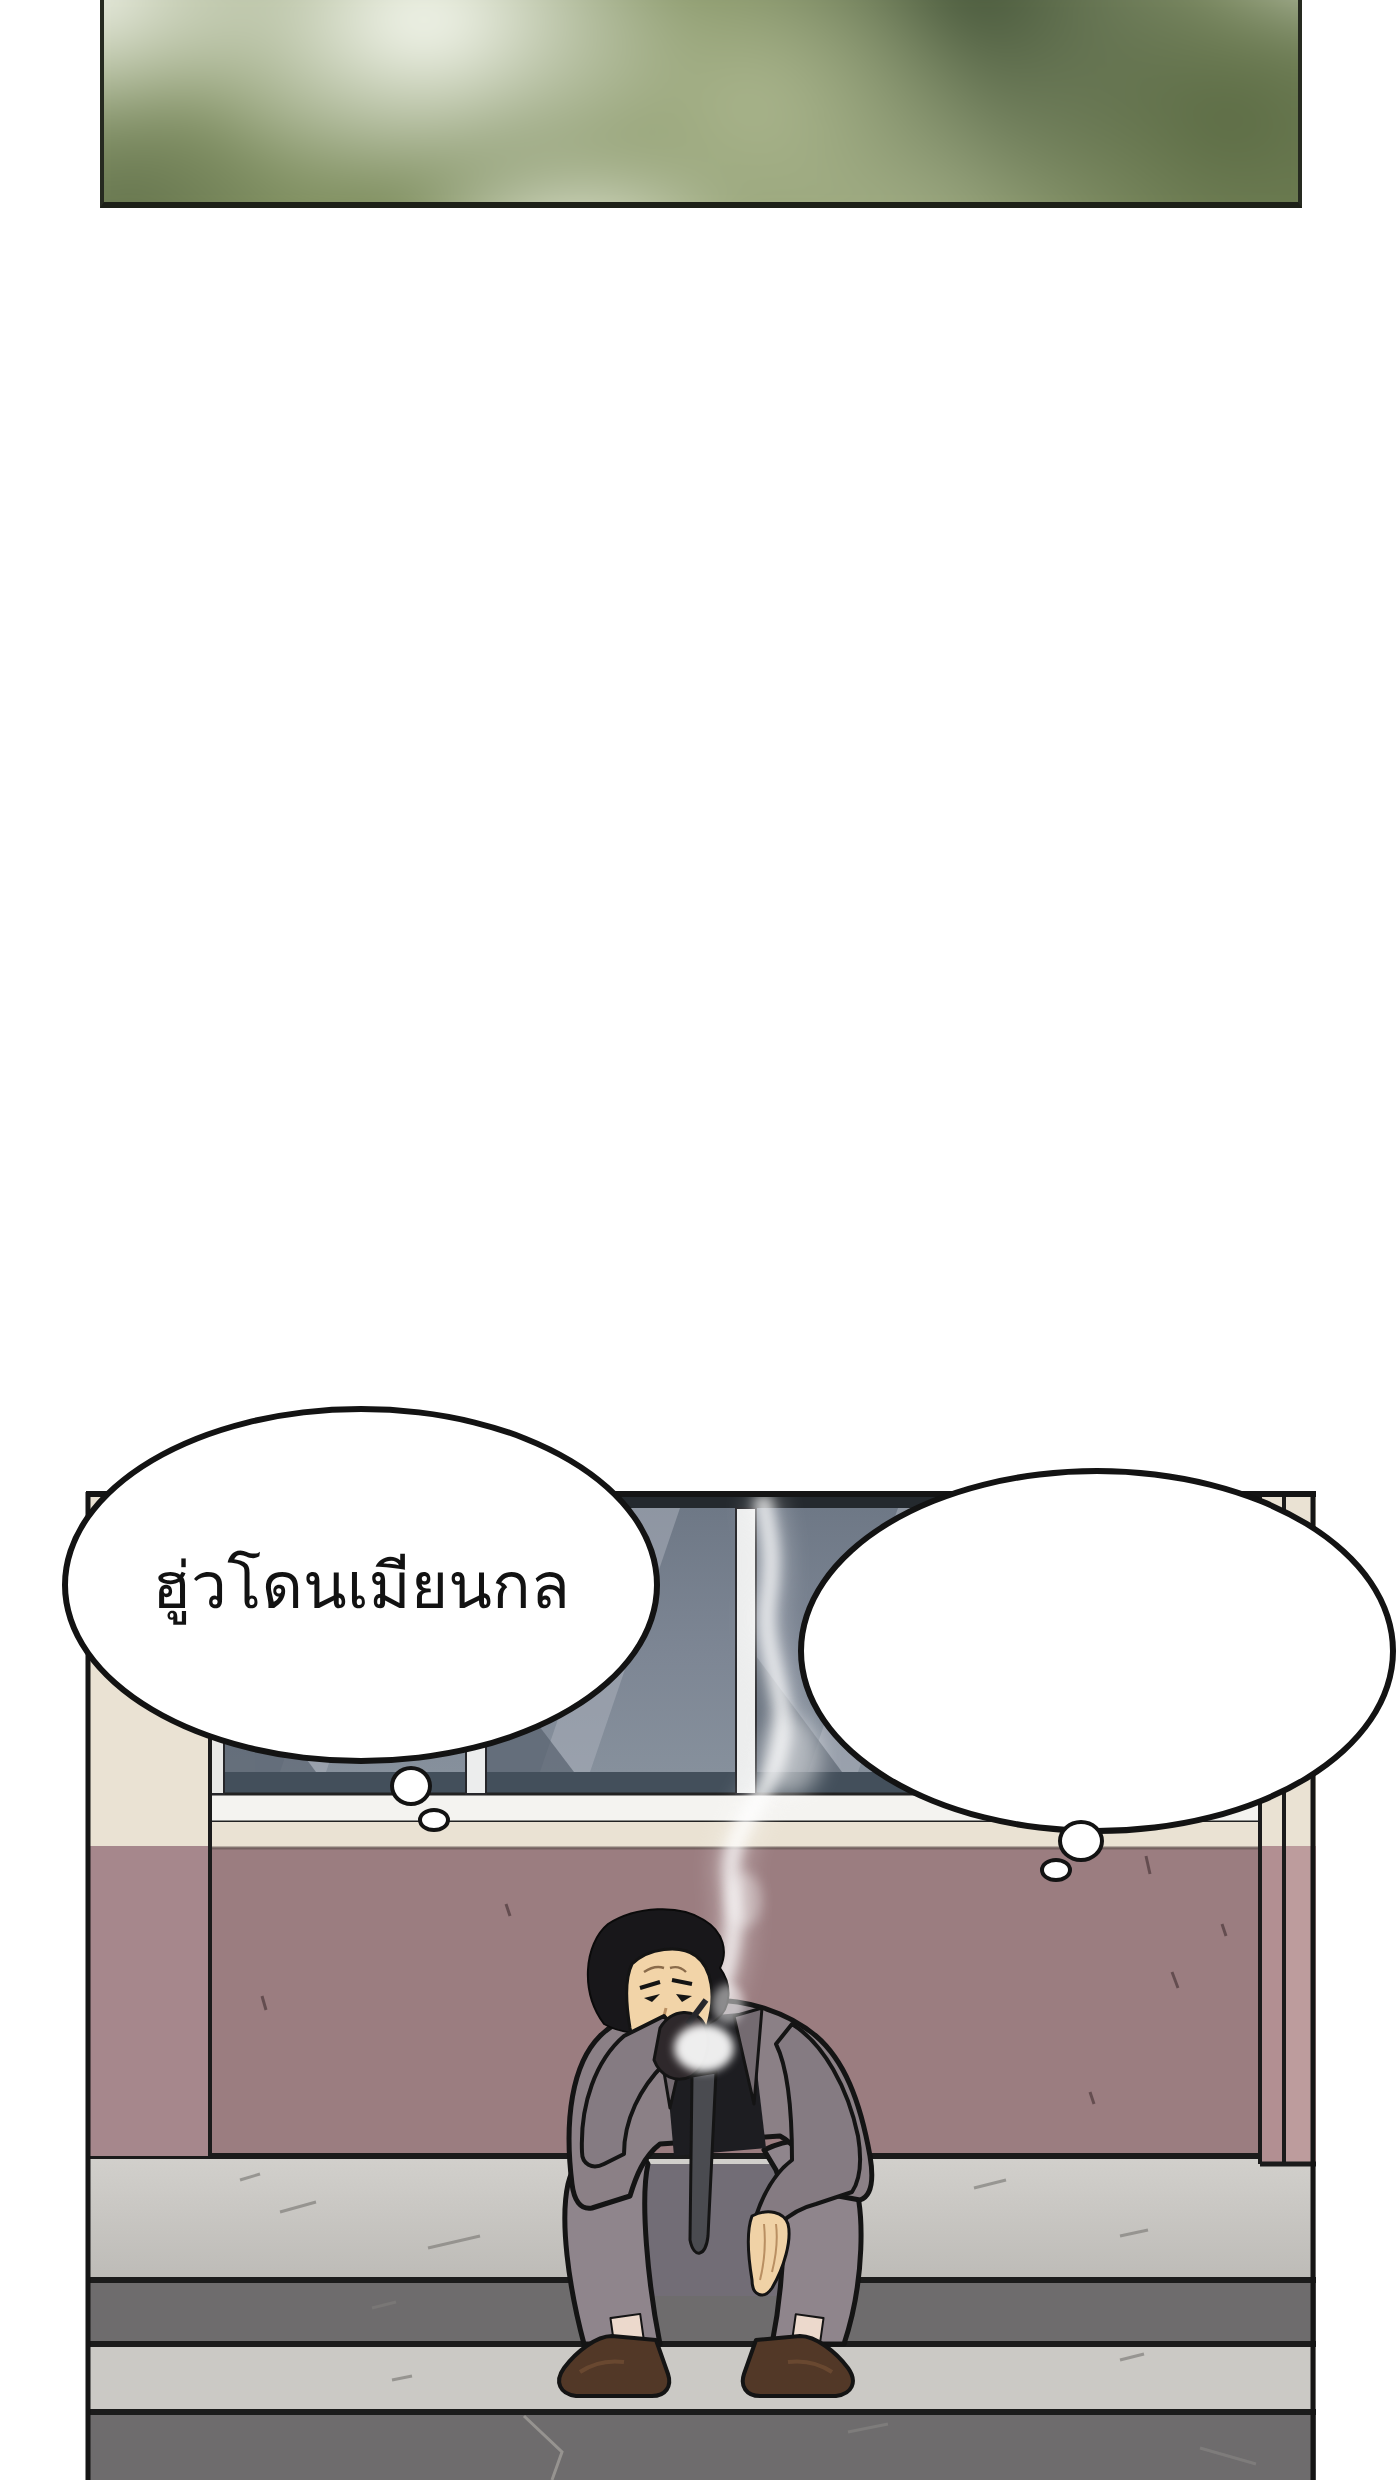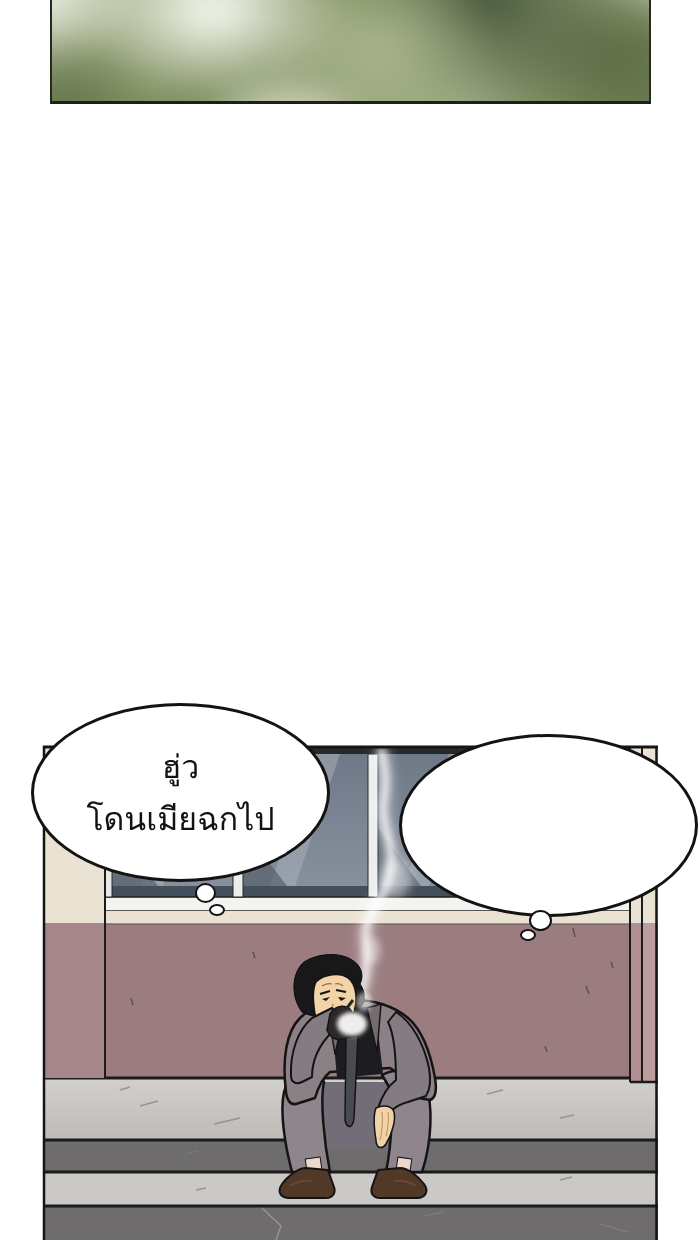"ฮู่ว" .bubble { flex-direction: column -> row }
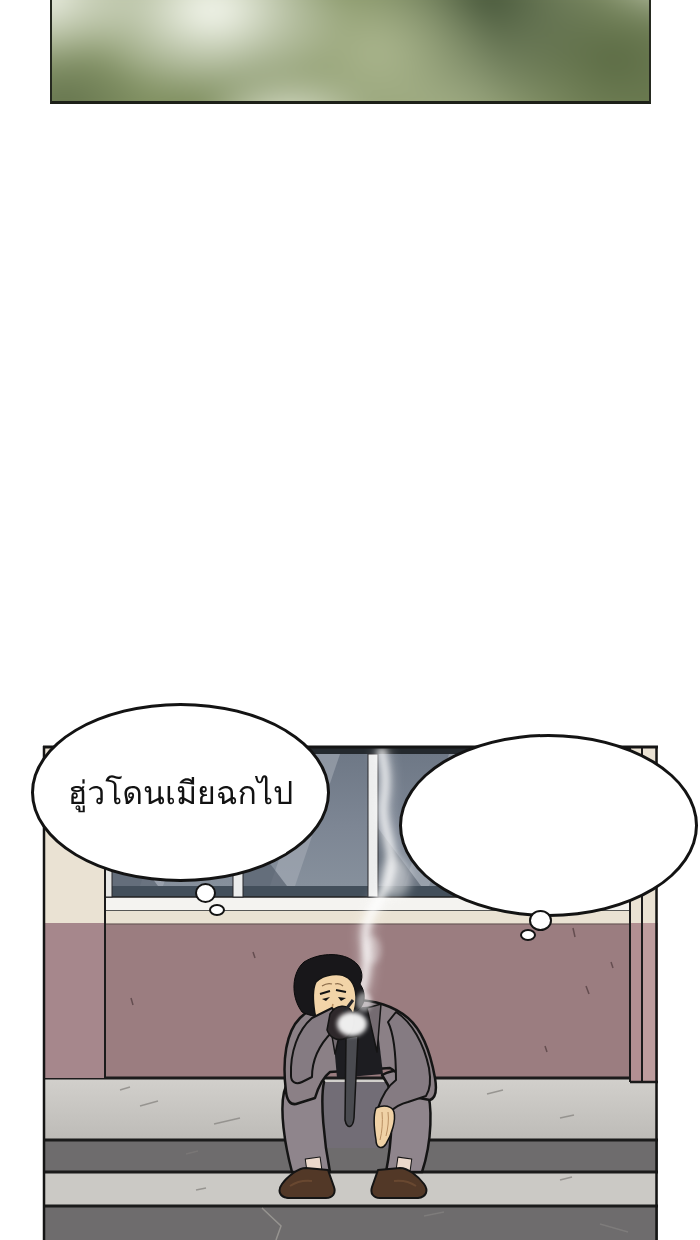"โดนเมียฉกไป" div.bline { text: โดนเมียฉกไป -> โดนเมียนกล }
